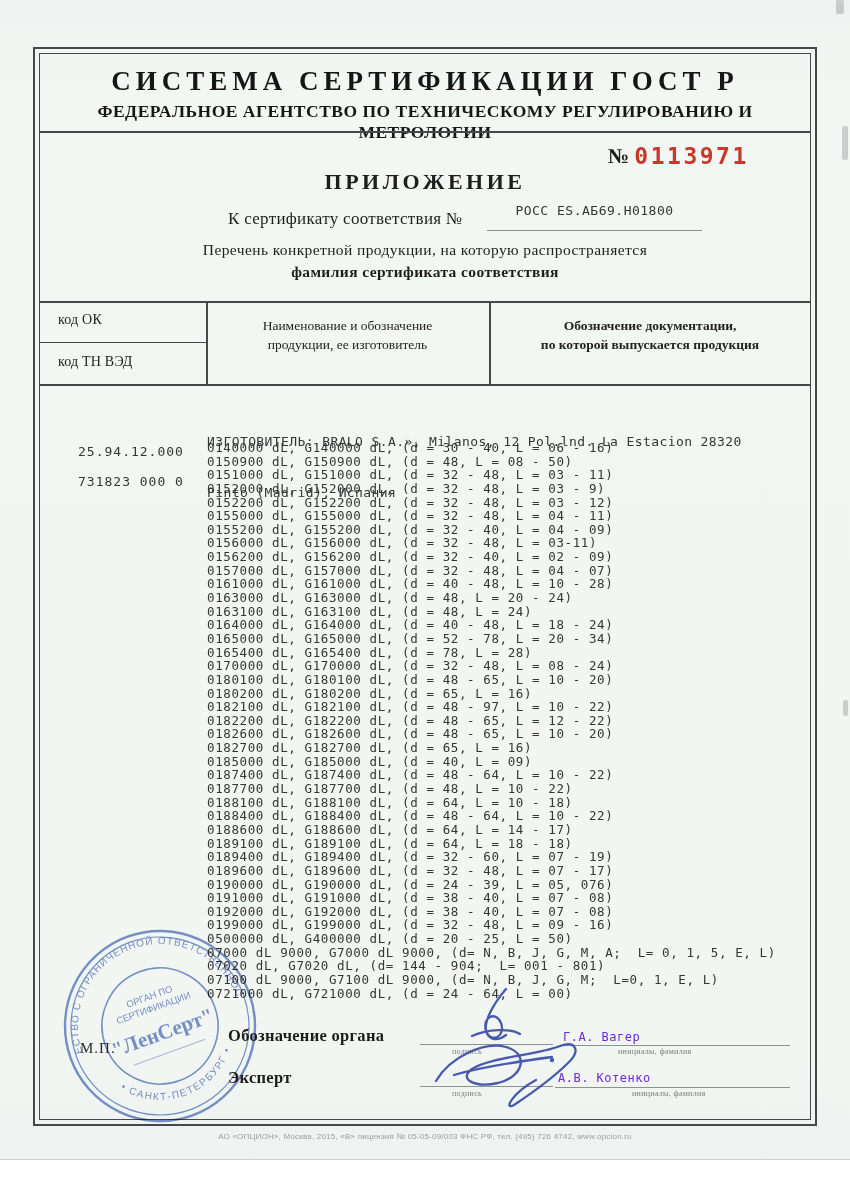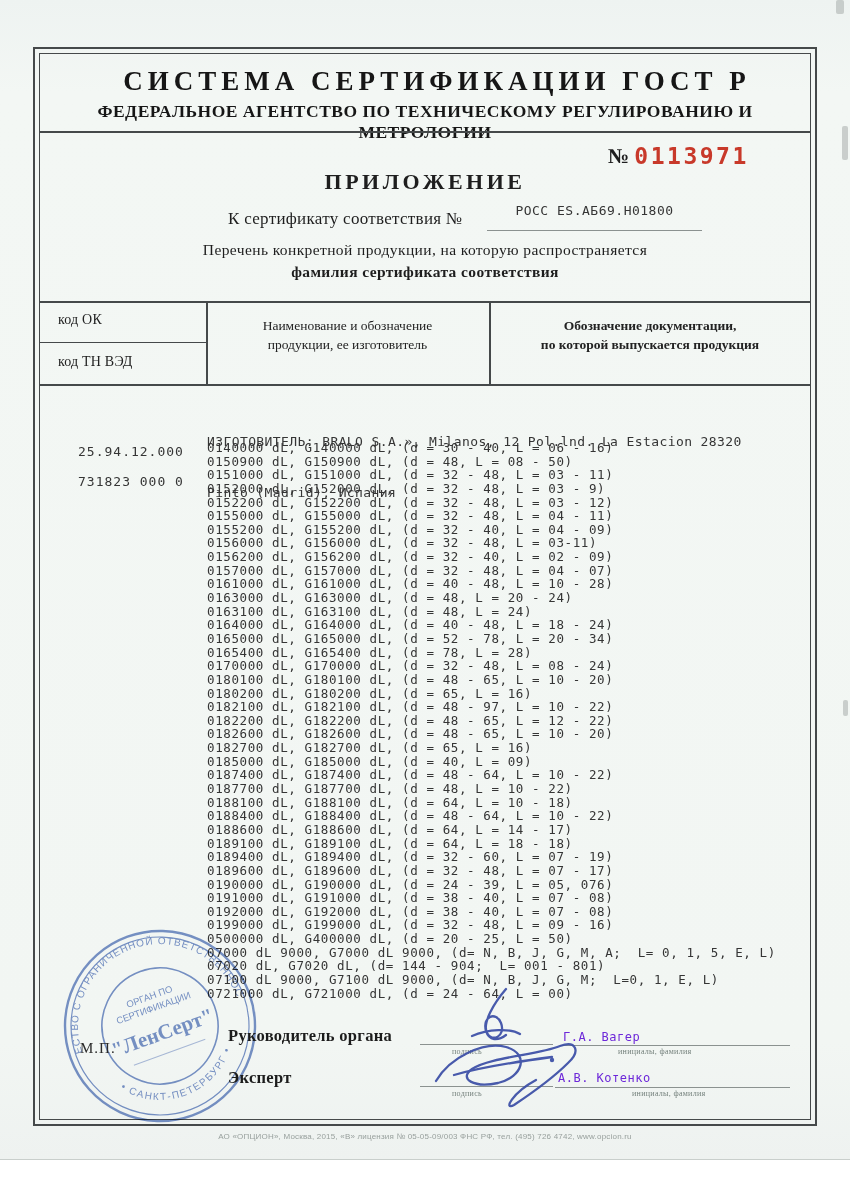"СИСТЕМА СЕРТИФИКАЦИИ ГОСТ Р" .title1 { padding-left: 12px -> none }
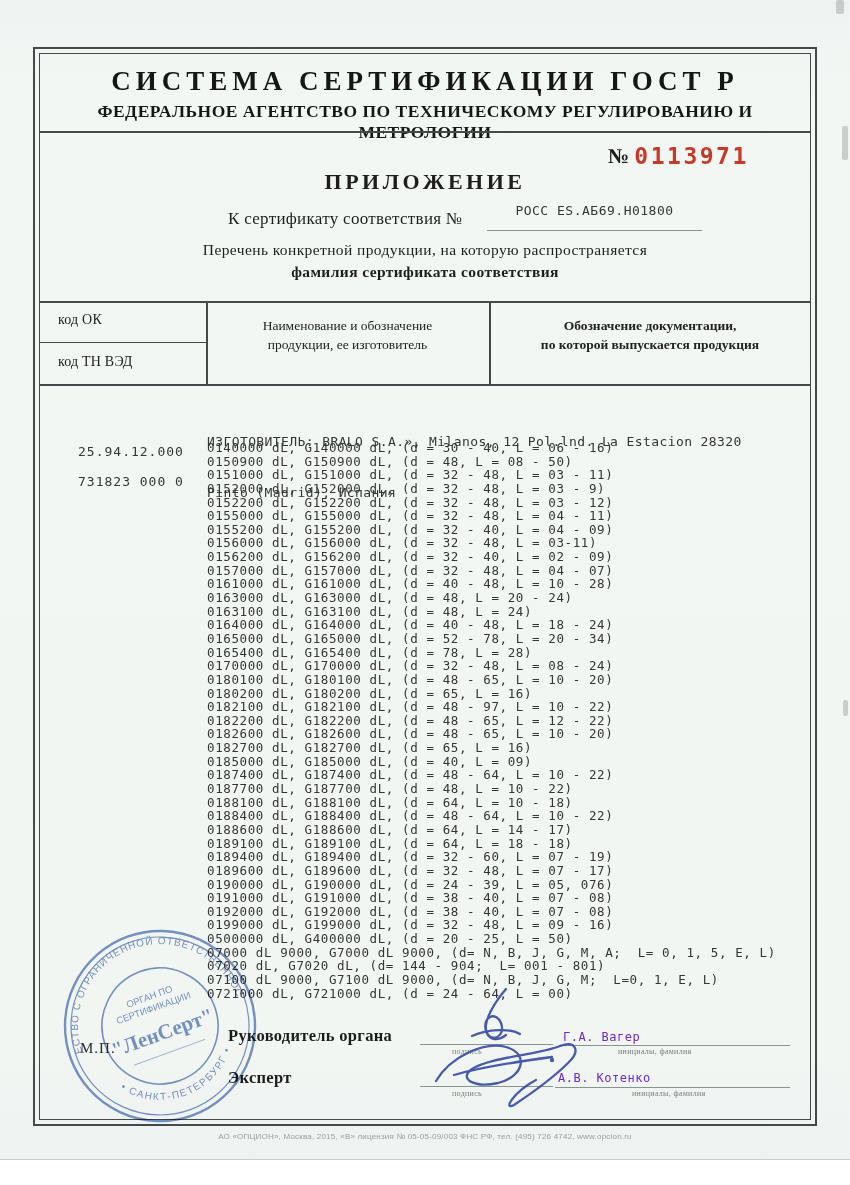"Руководитель органа" div.abs { text: Руководитель -> Обозначение }
